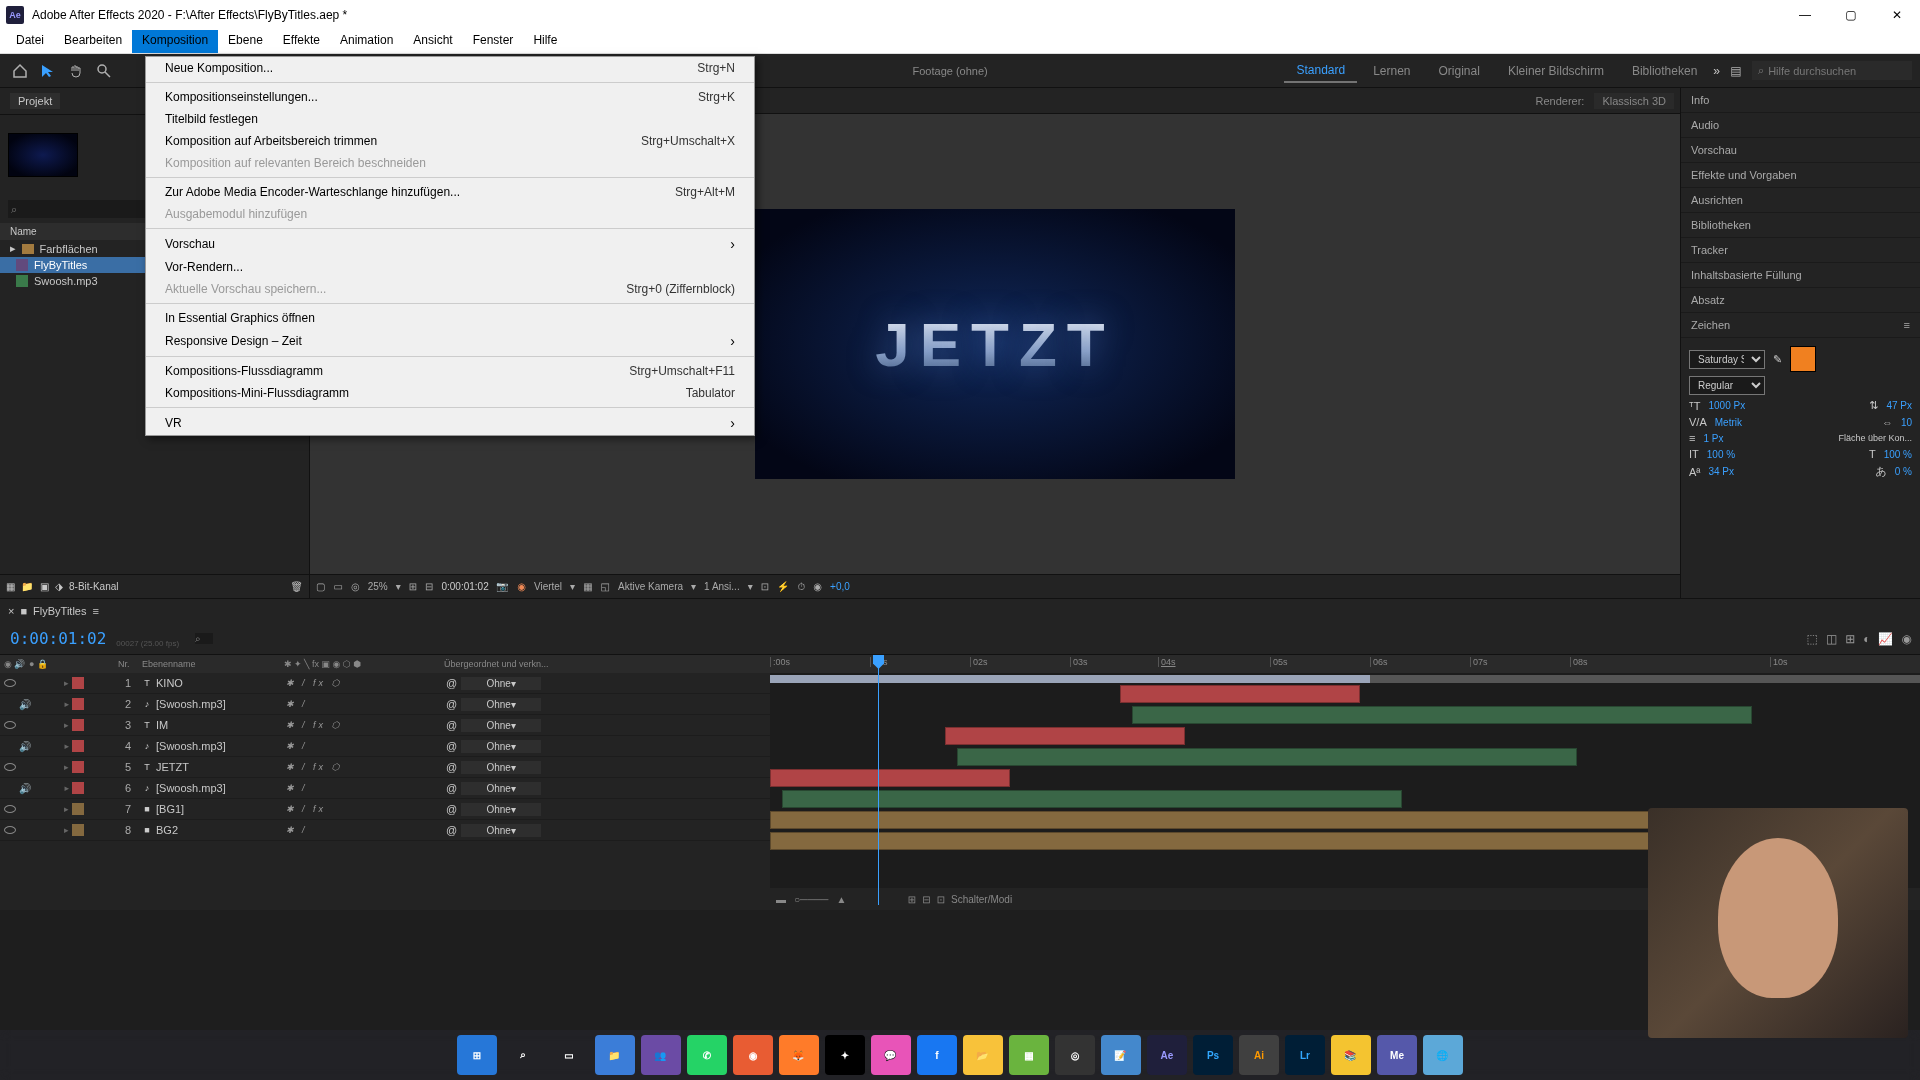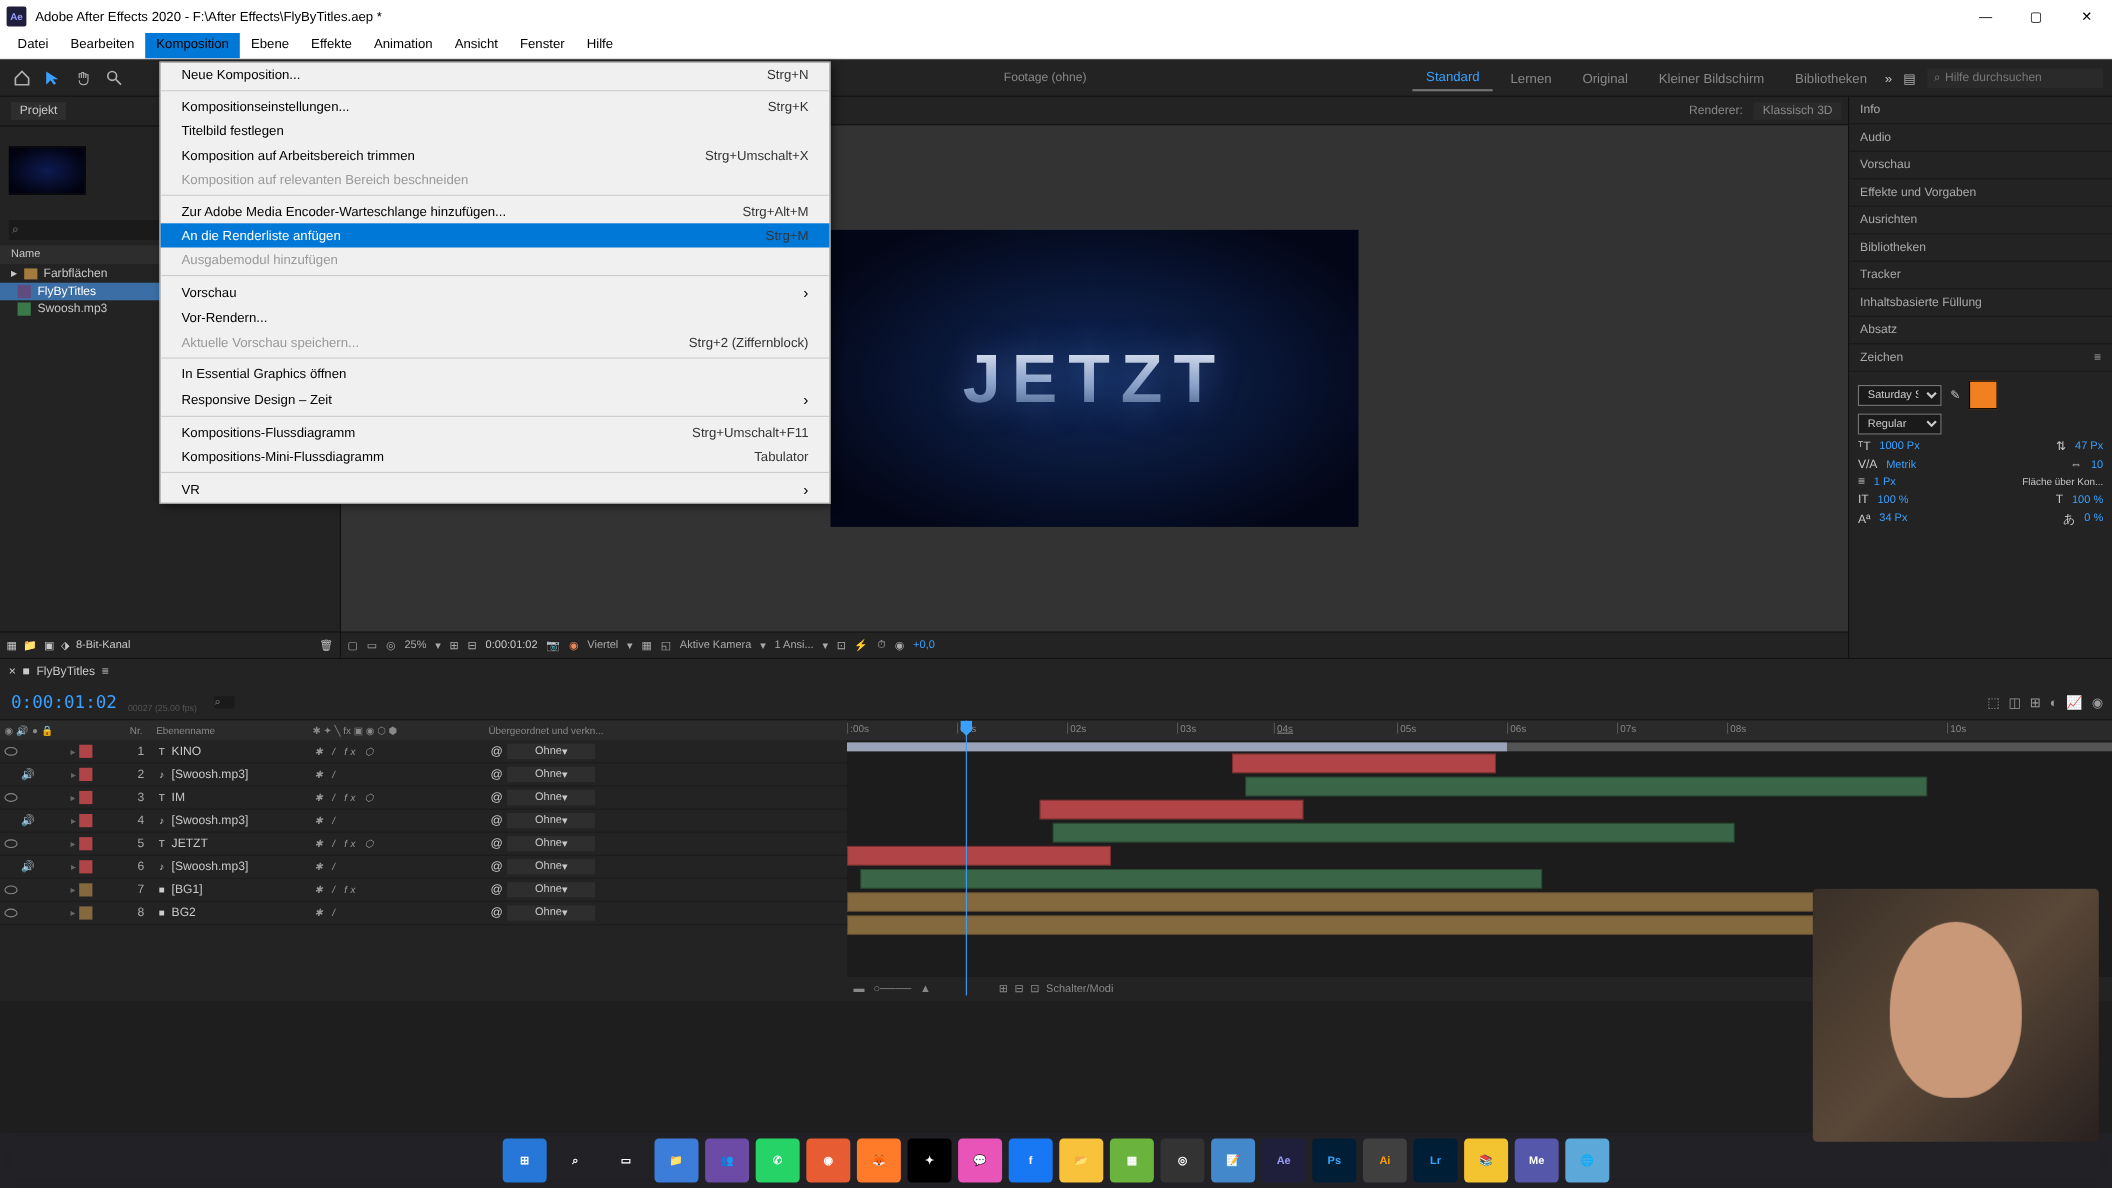"An die Renderliste anfügen" div.dd-item { html: <div> <span>An die Renderliste anfügen</span> <span>Strg+M</span> </div> -> none }
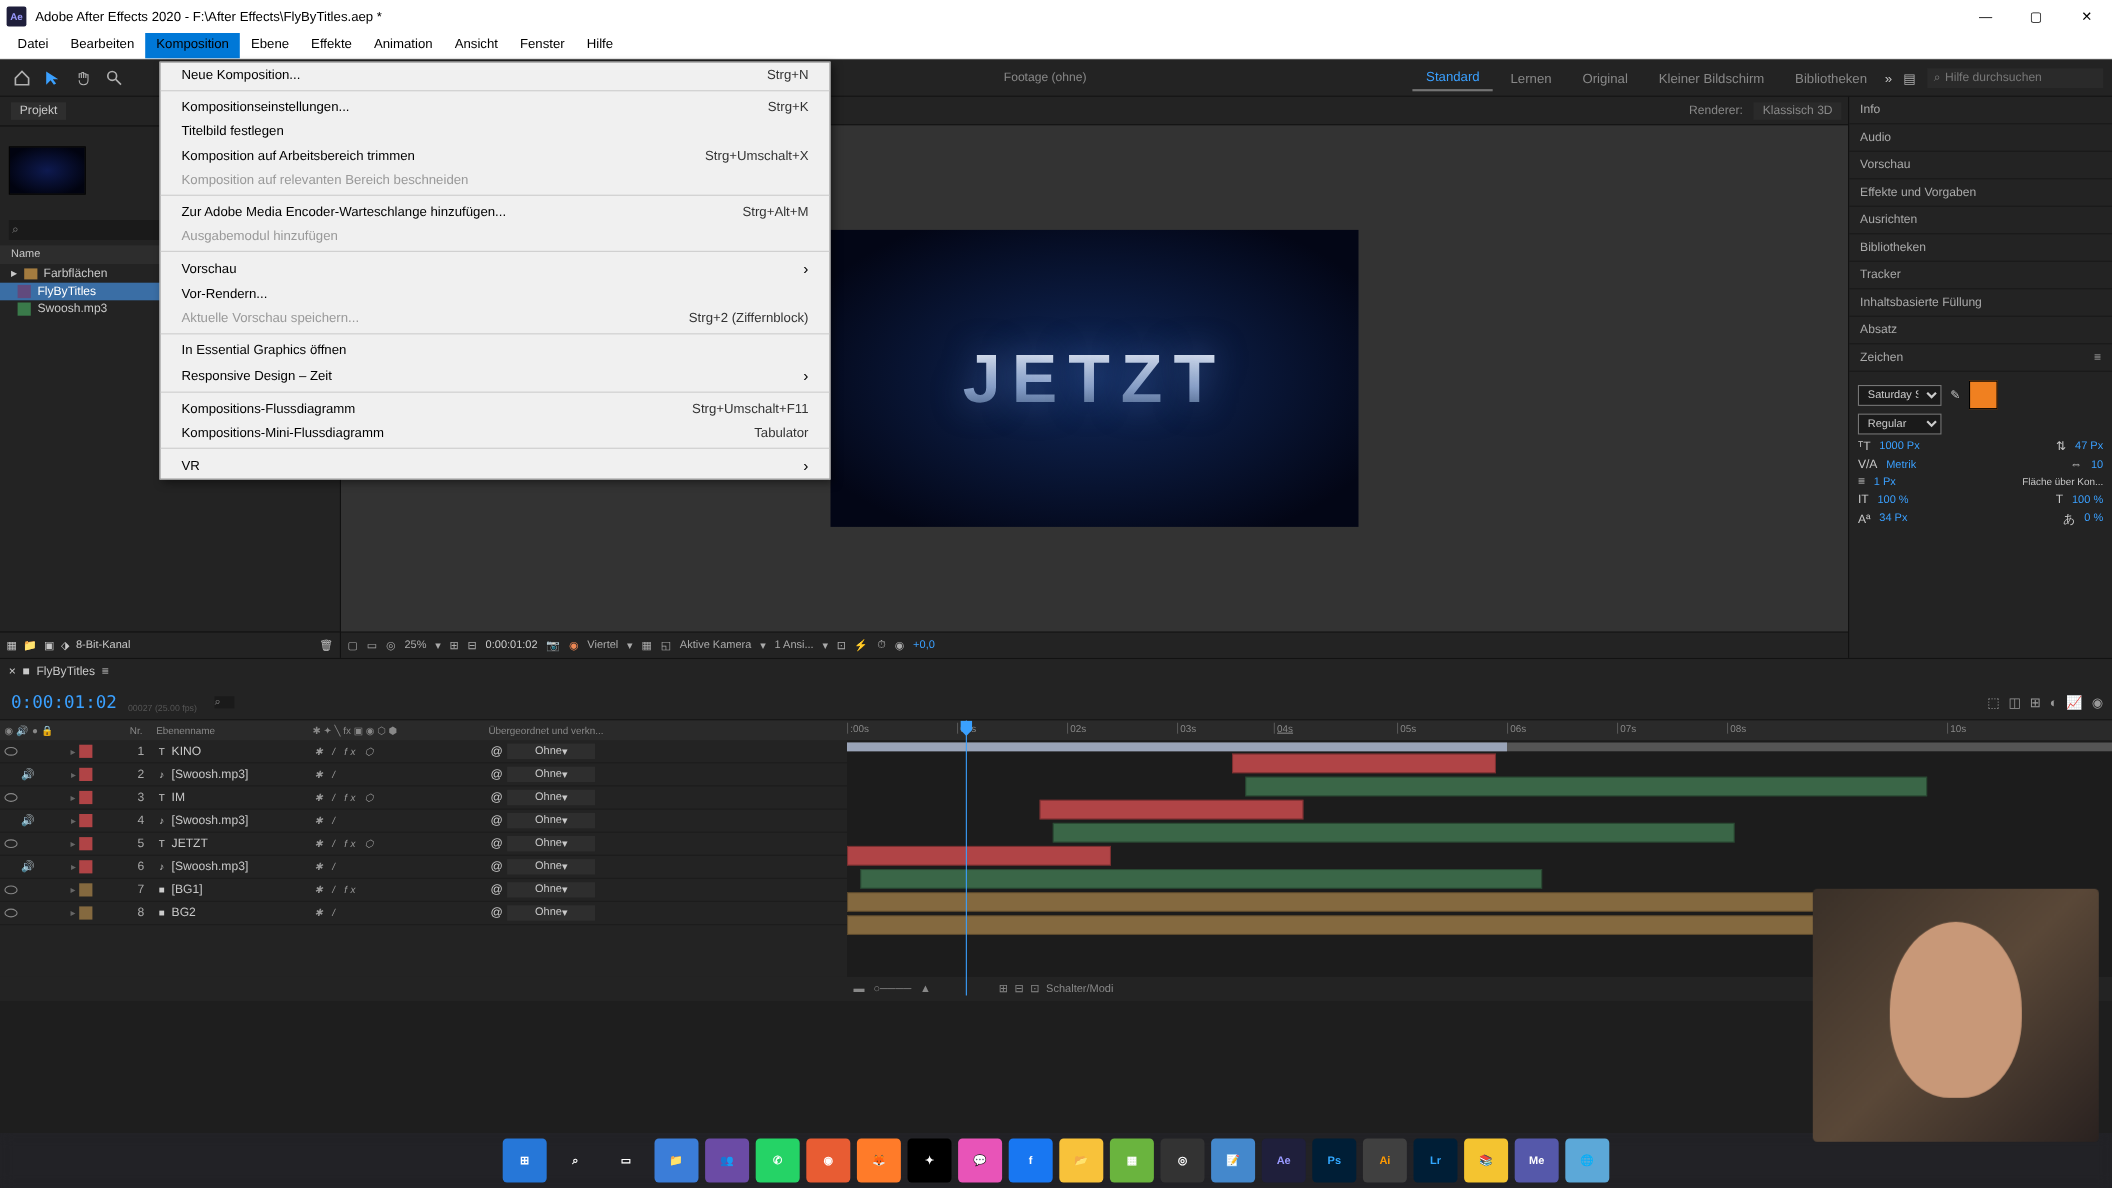"Strg+2 (Ziffernblock)" span.shortcut { text: Strg+2 -> Strg+0 }
